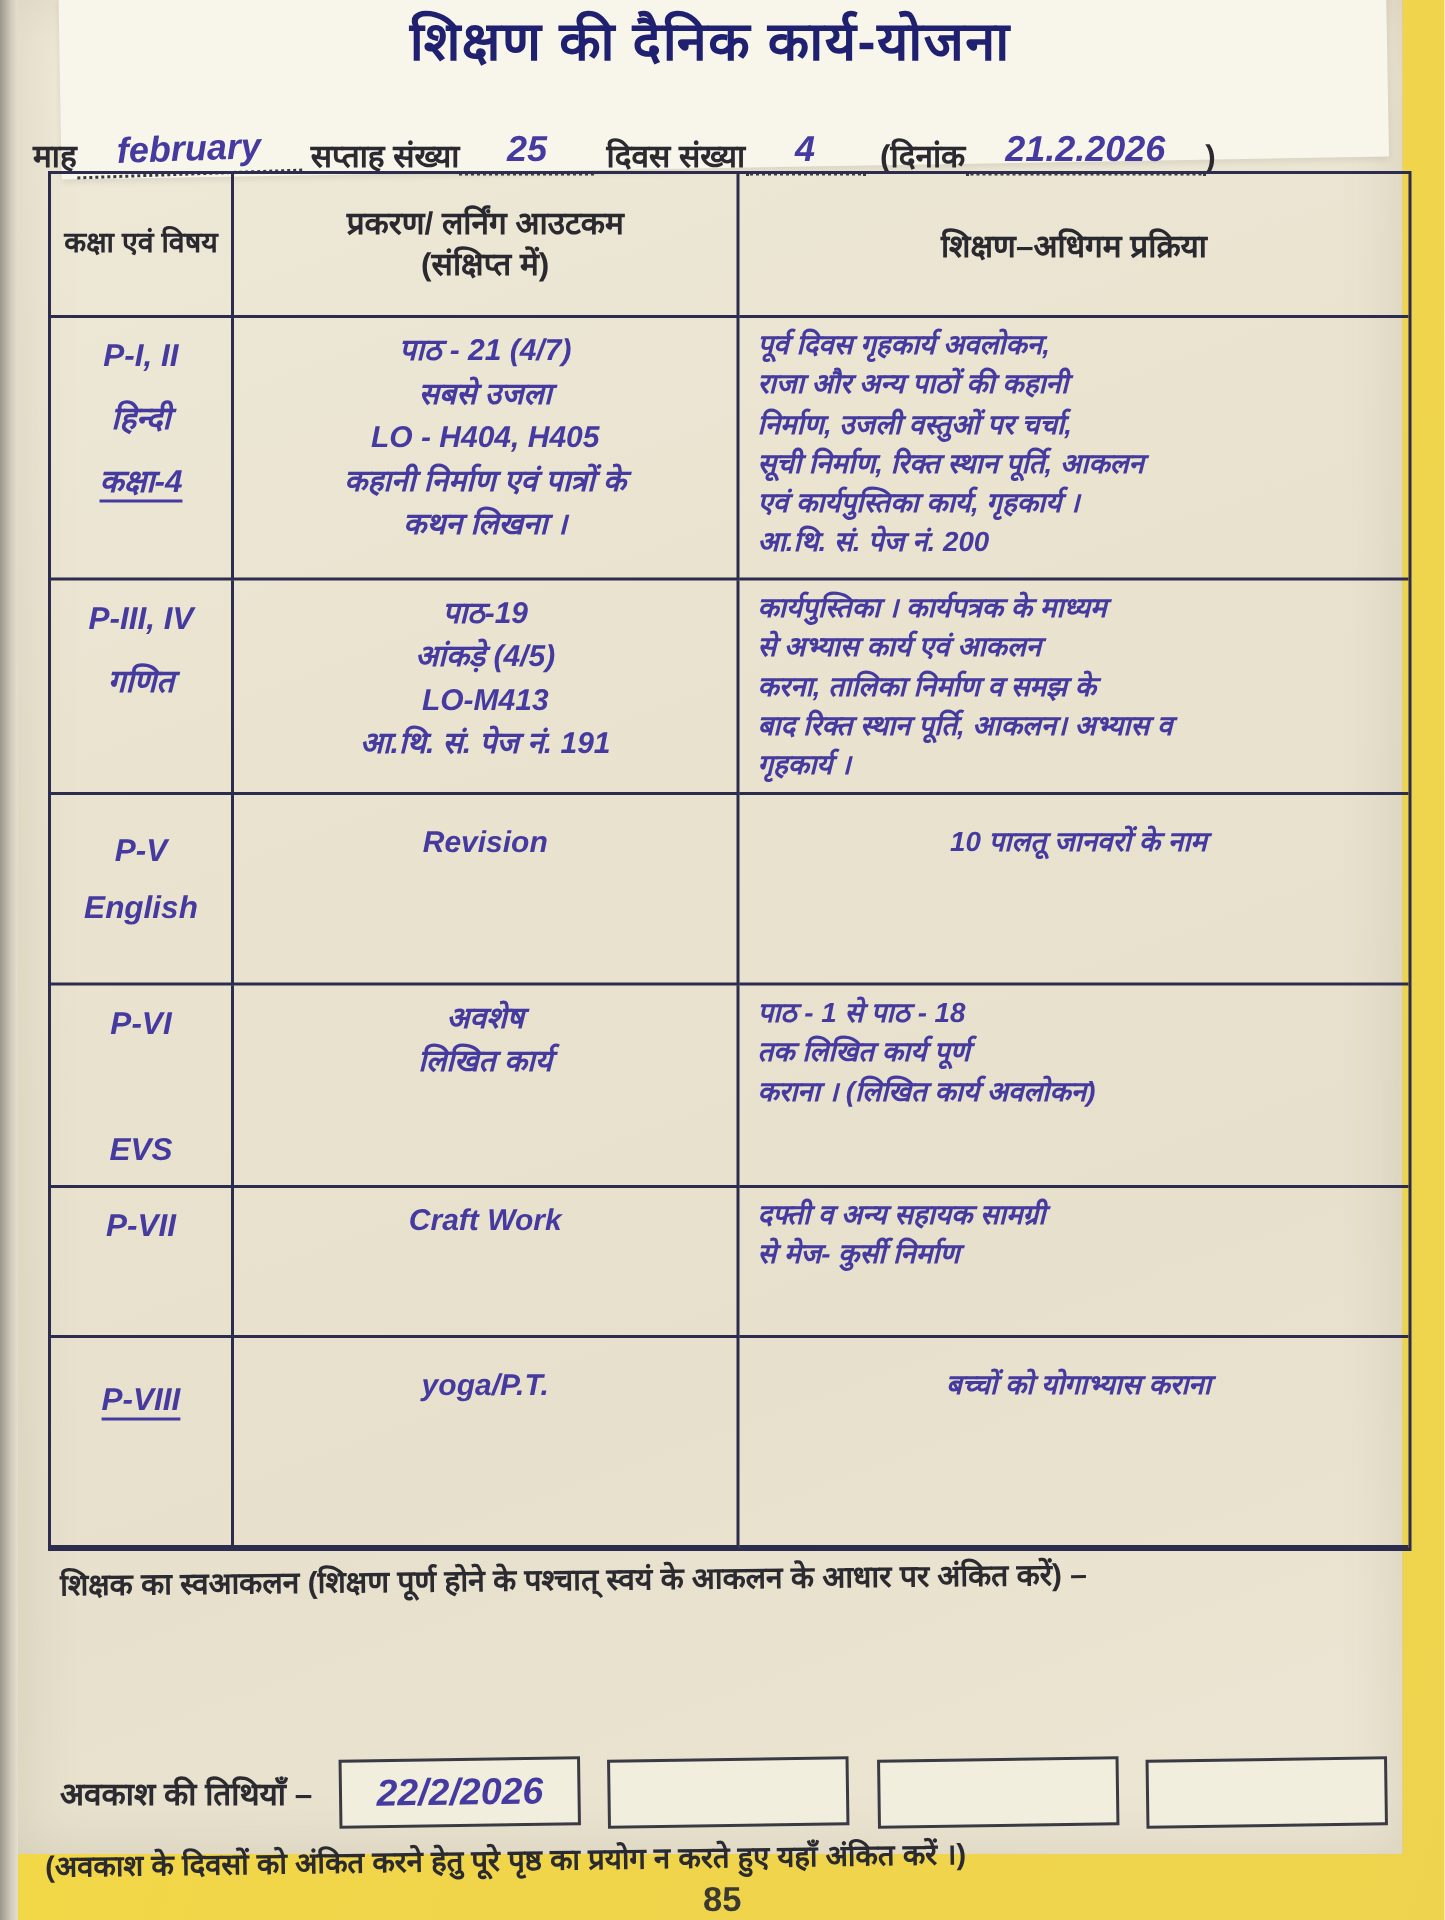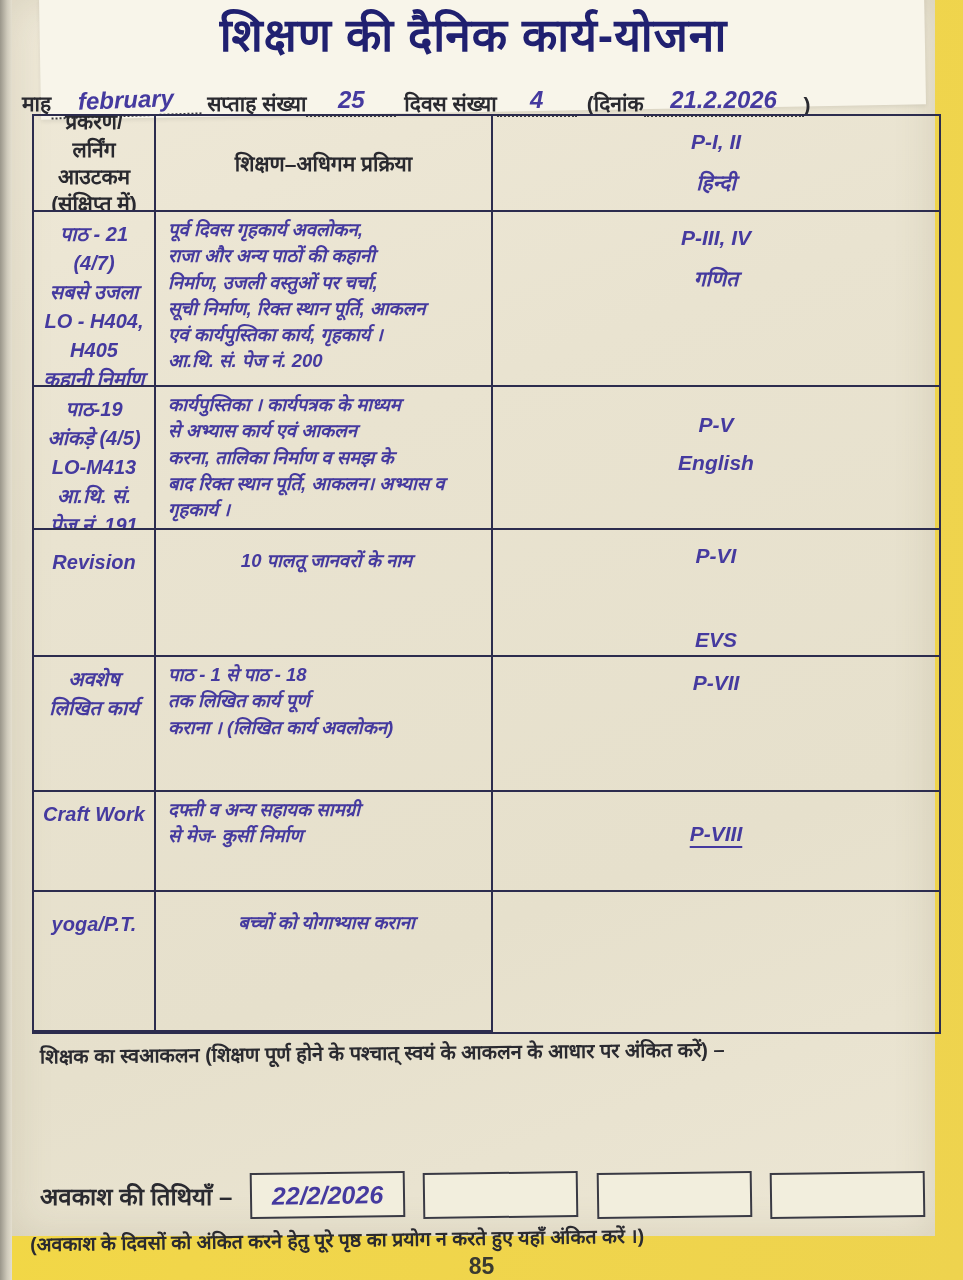"शिक्षण की दैनिक कार्य-योजना" .title { font-size: 46px -> 36px }
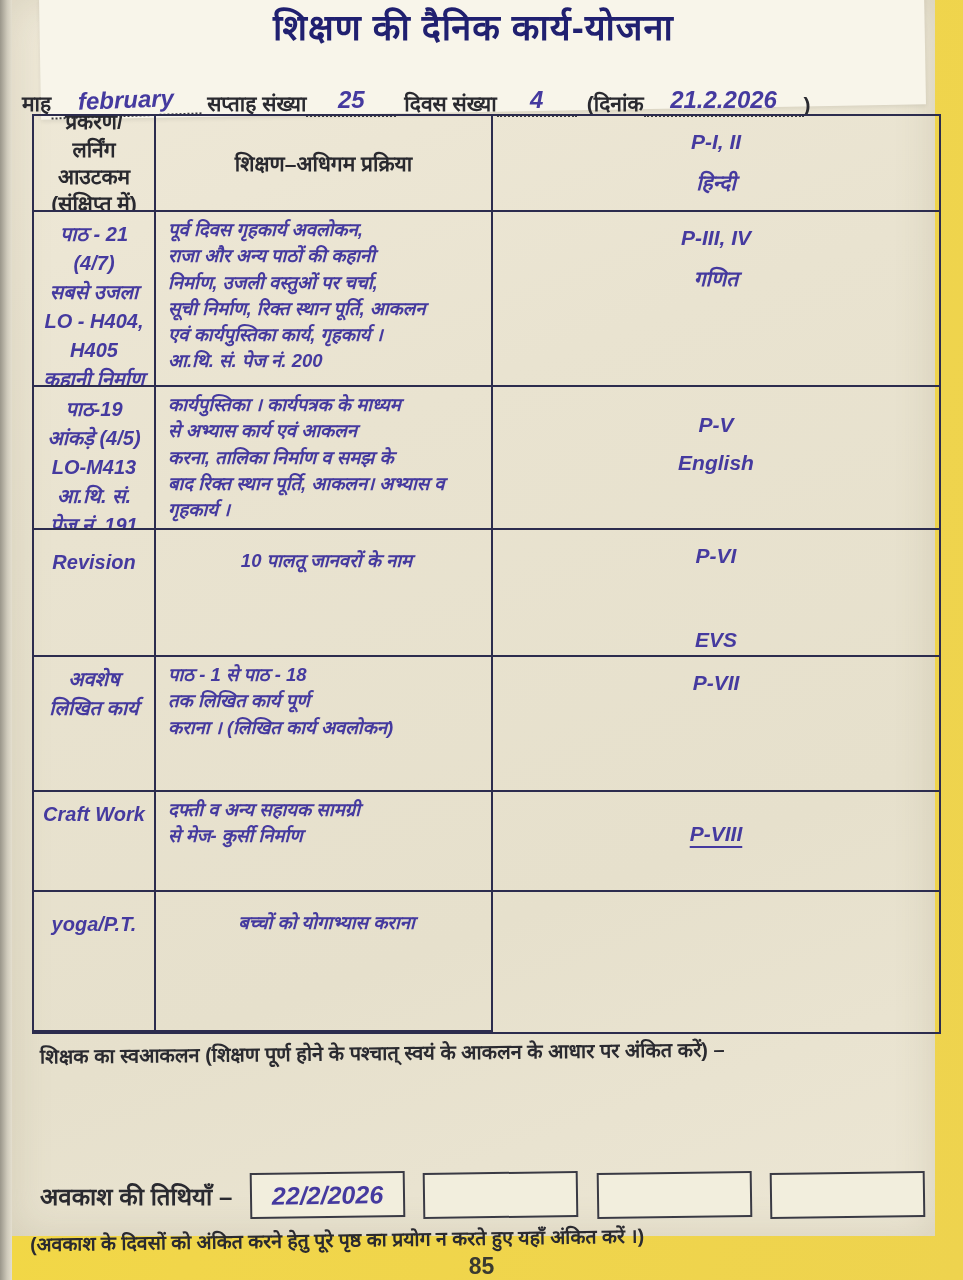"कक्षा एवं विषय" div.cell { html: none -> <div>कक्षा एवं विषय</div> }
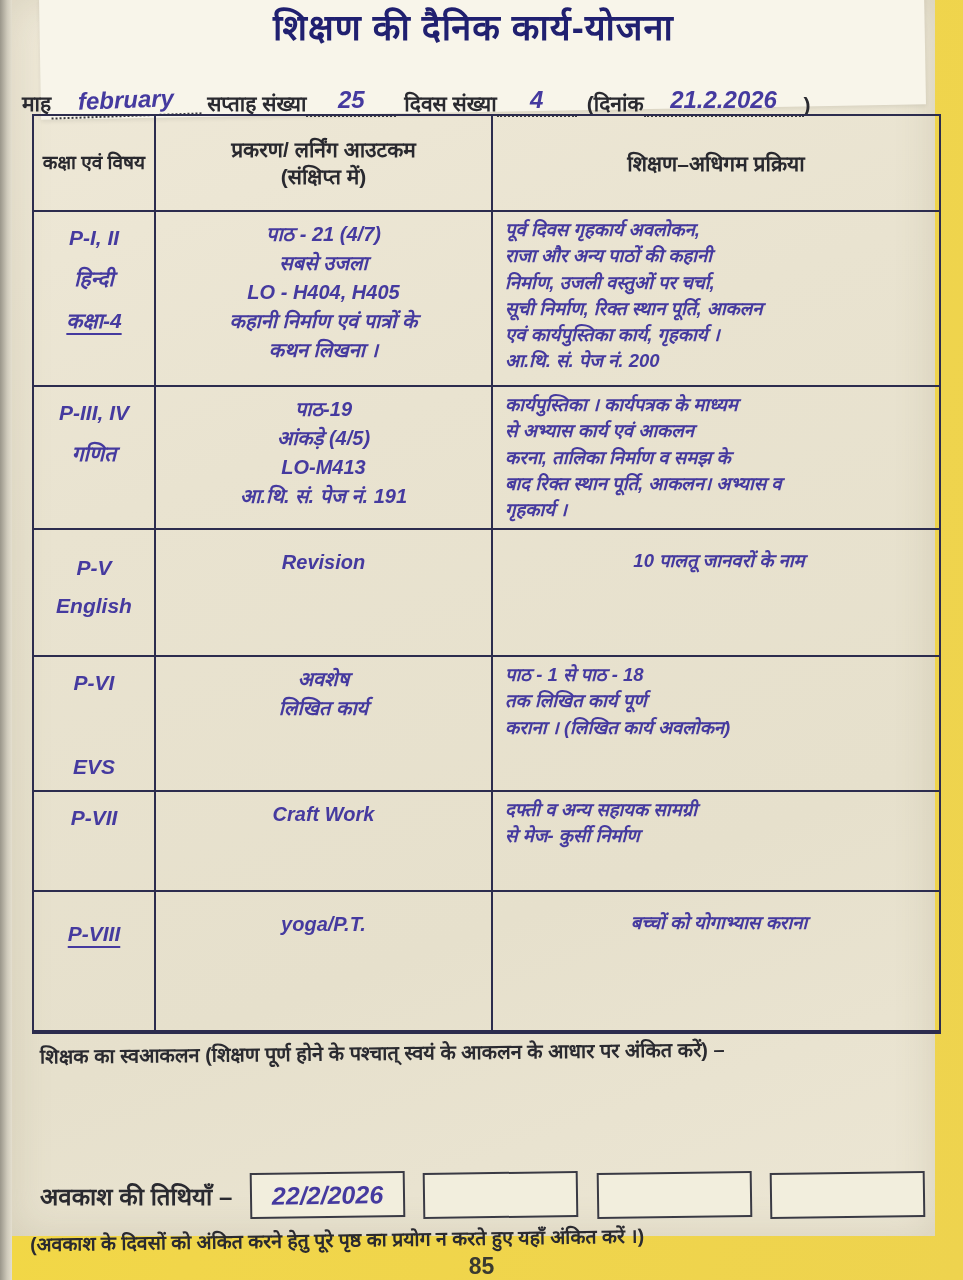"अवकाश की तिथियाँ –" .holiday .lbl { font-size: 24px -> 21px }
